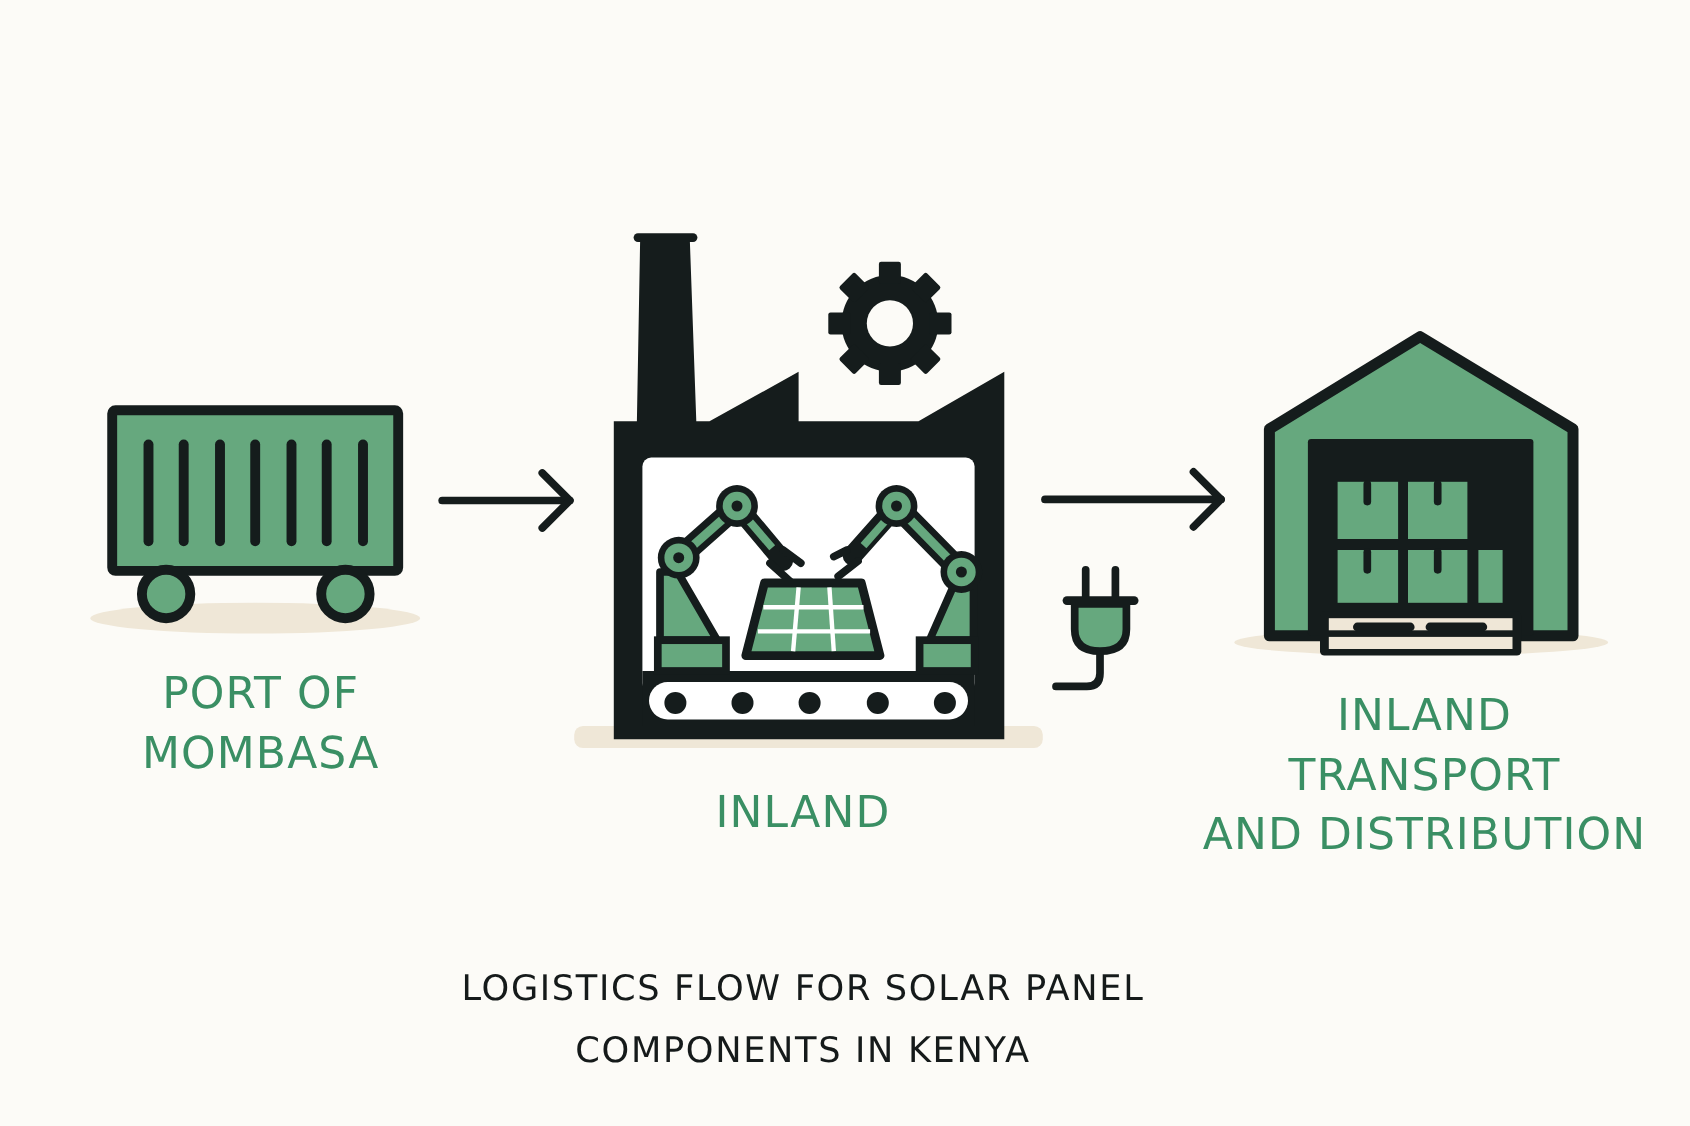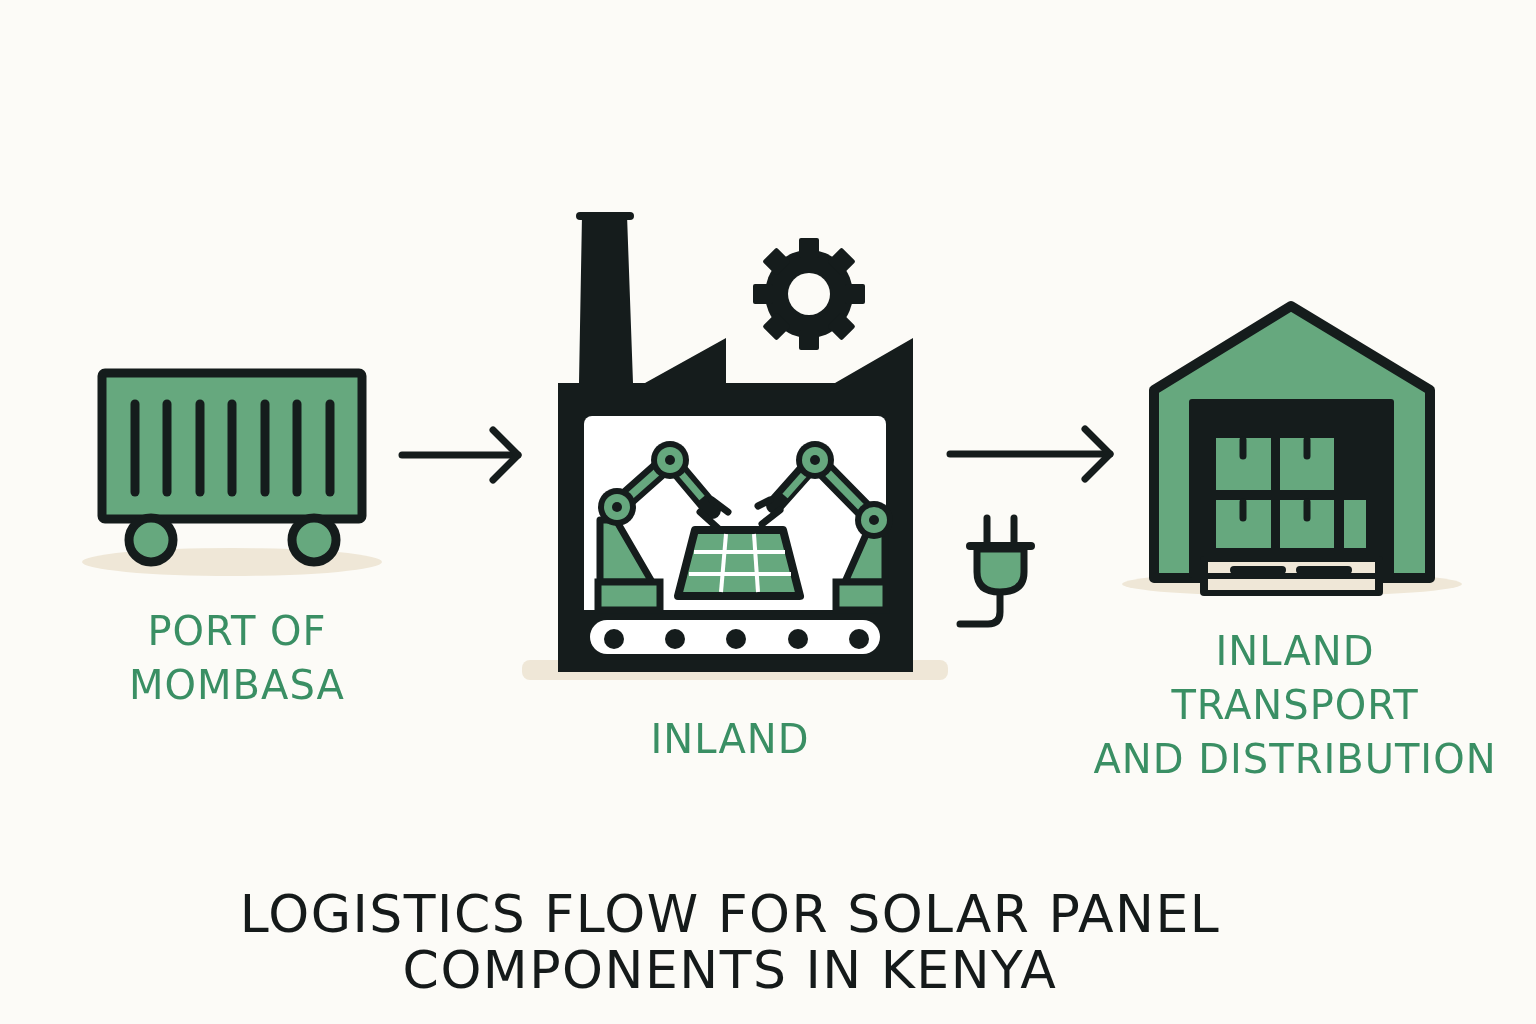"LOGISTICS FLOW FOR SOLAR PANEL" .title { font-size: 52px -> 32px; margin-top: 16px -> none }
